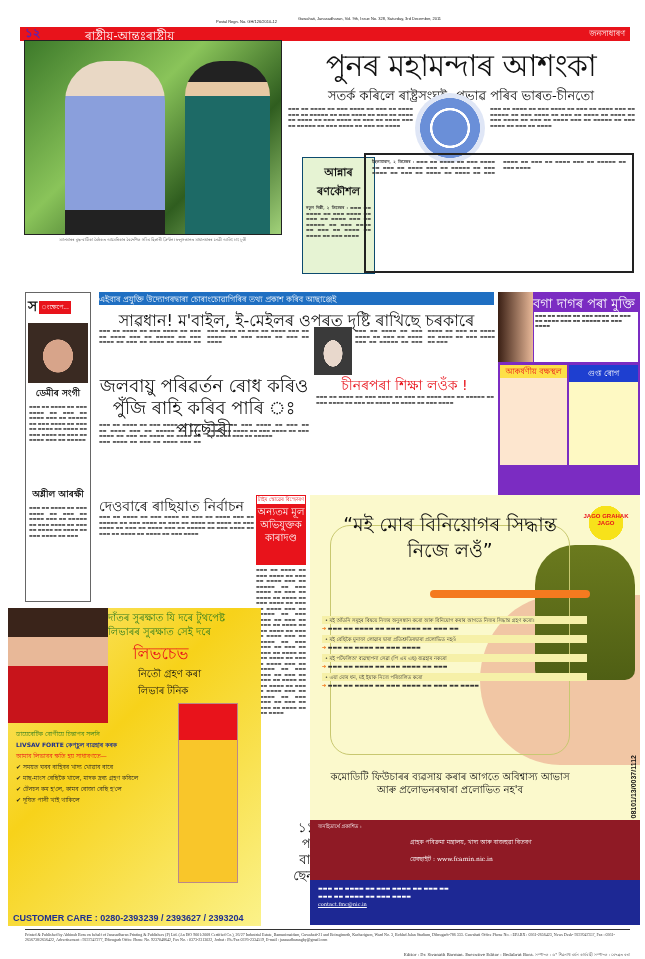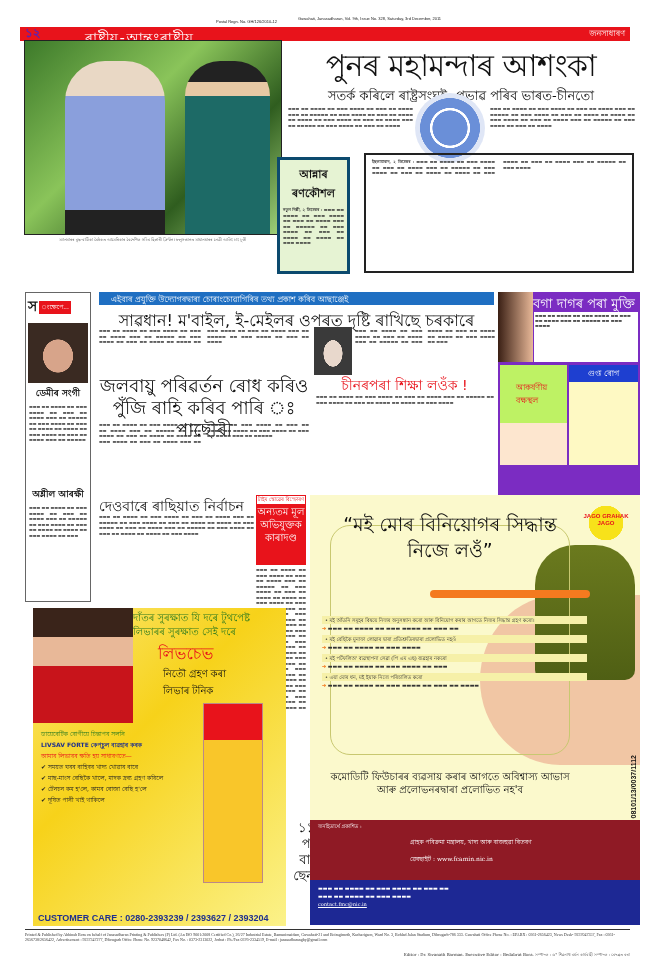"ৰাষ্ট্ৰীয়-আন্তঃৰাষ্ট্ৰীয়" .topbar .sec { font-family: Liberation Mono, monospace -> Liberation Sans, sans-serif; font-size: 14px -> 12px }
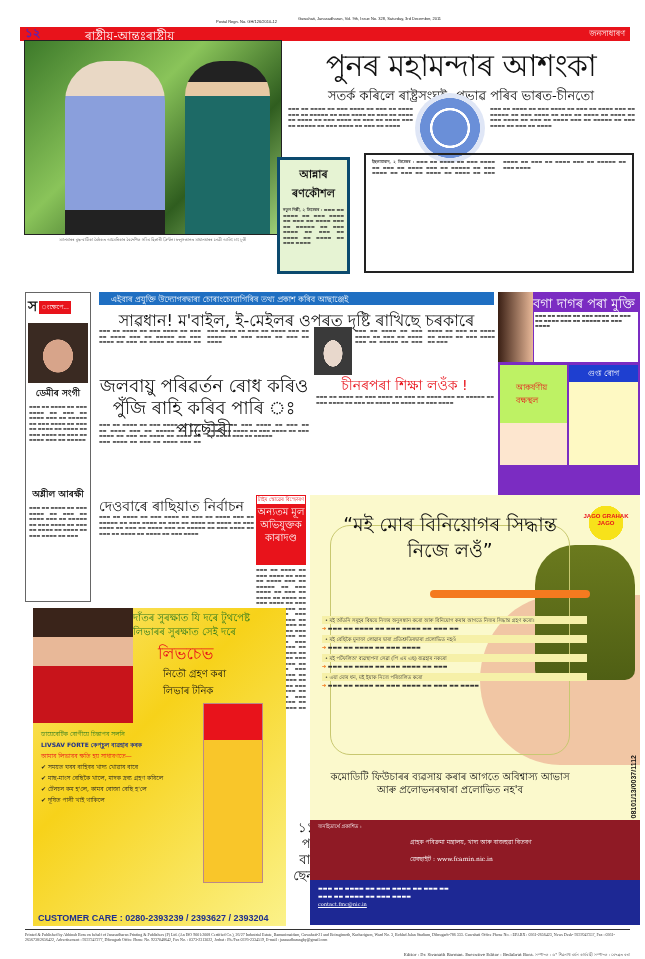"আন্নাৰ ৰণকৌশল" .box-green { border: 3px solid #0c4a6e -> 1px solid #0c4a6e; left: 277px -> 302px }
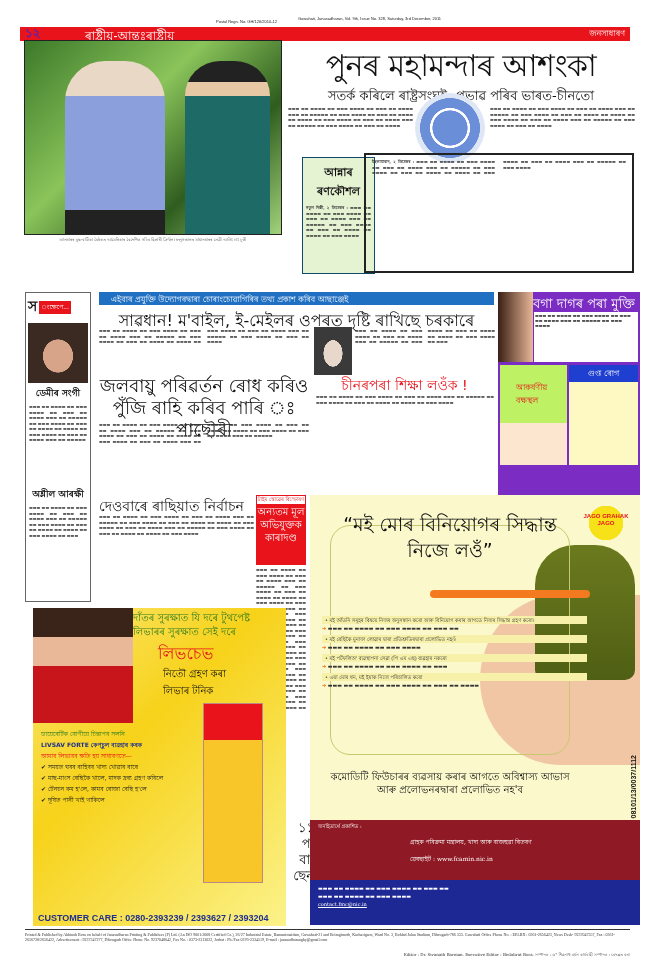"এইবাৰ প্ৰযুক্তি উদ্যোগৰদ্বাৰা" .bluebar { padding: 1px 12px -> 1px 0 }
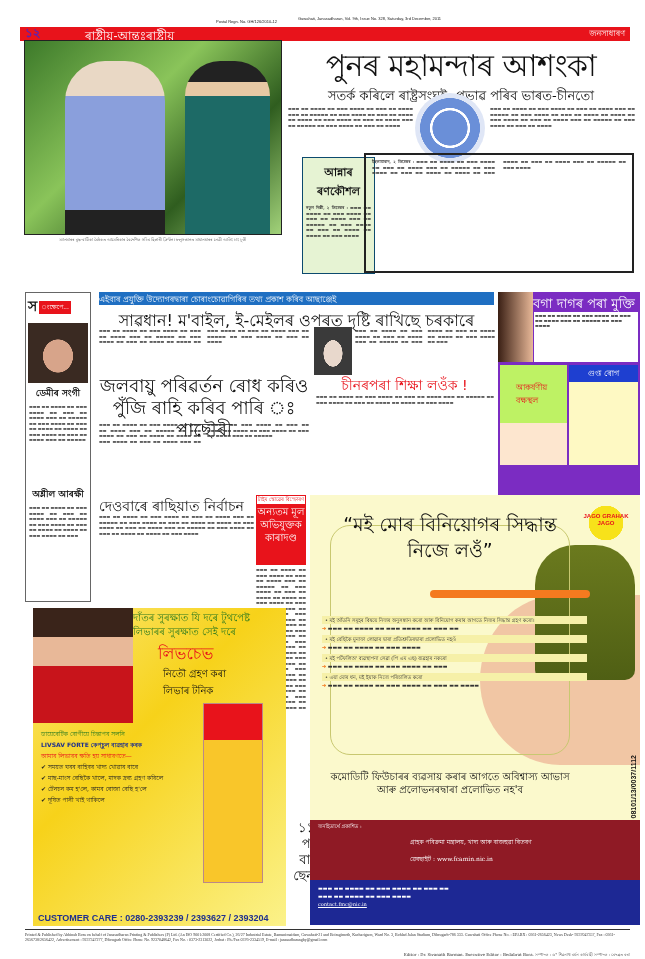"আকৰ্ষণীয় বক্ষস্থল" .ad-baga .bx1 .h { background: #bef264 -> #fde047; padding: 16px -> 0; text-align: left -> center }
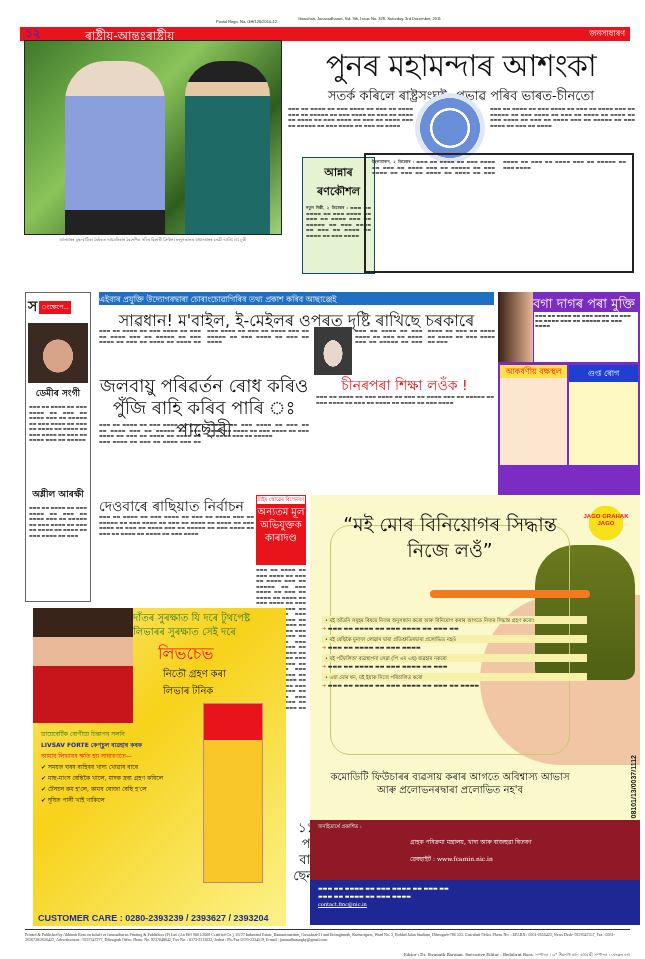"দাঁতৰ সুৰক্ষাত যি দৰে টুথপেষ্ট" .liv { left: 33px -> 8px }
